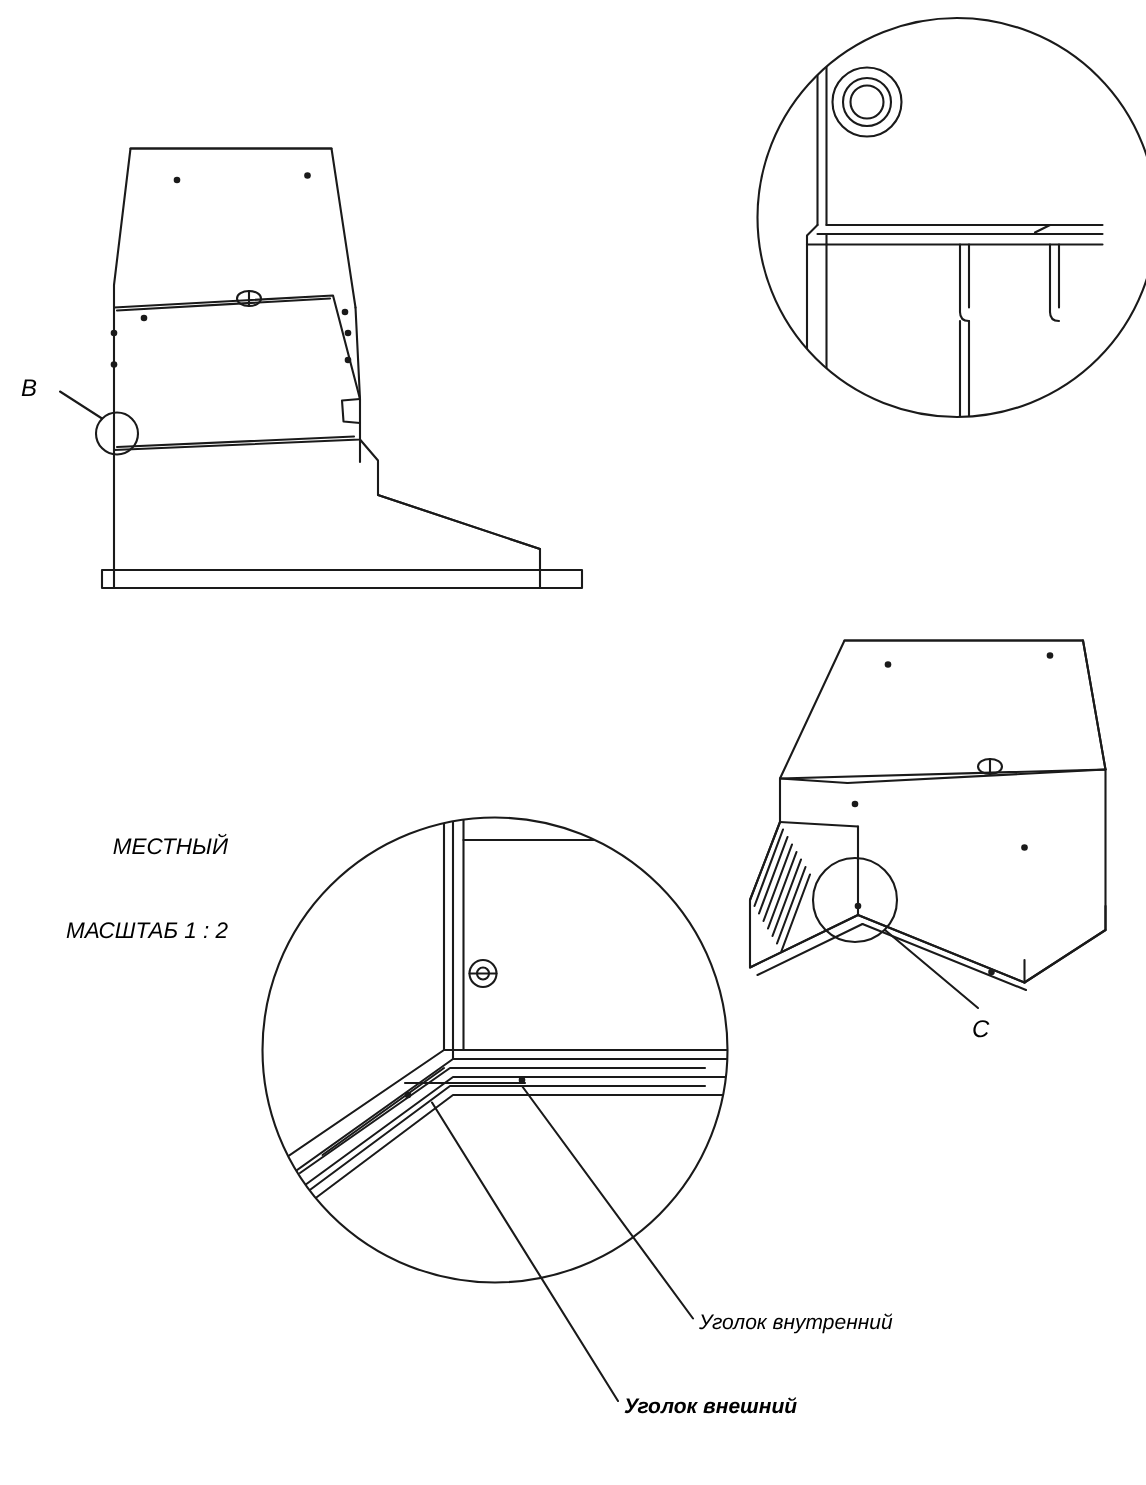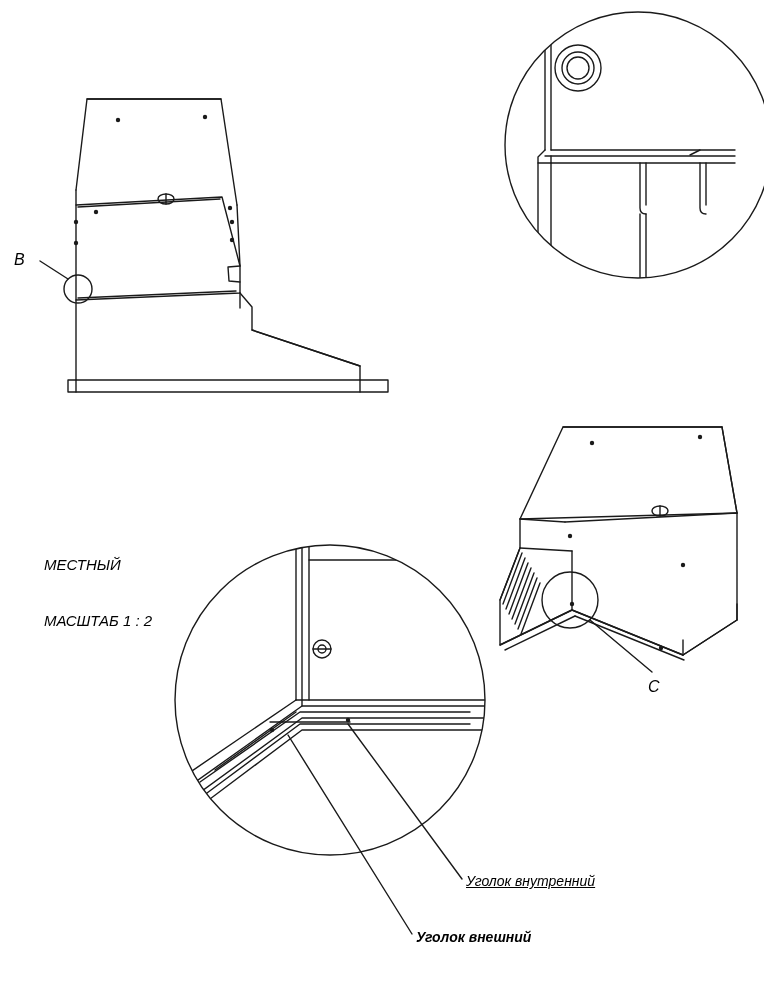"МЕСТНЫЙ" .lbl-scale { text-align: left -> right }
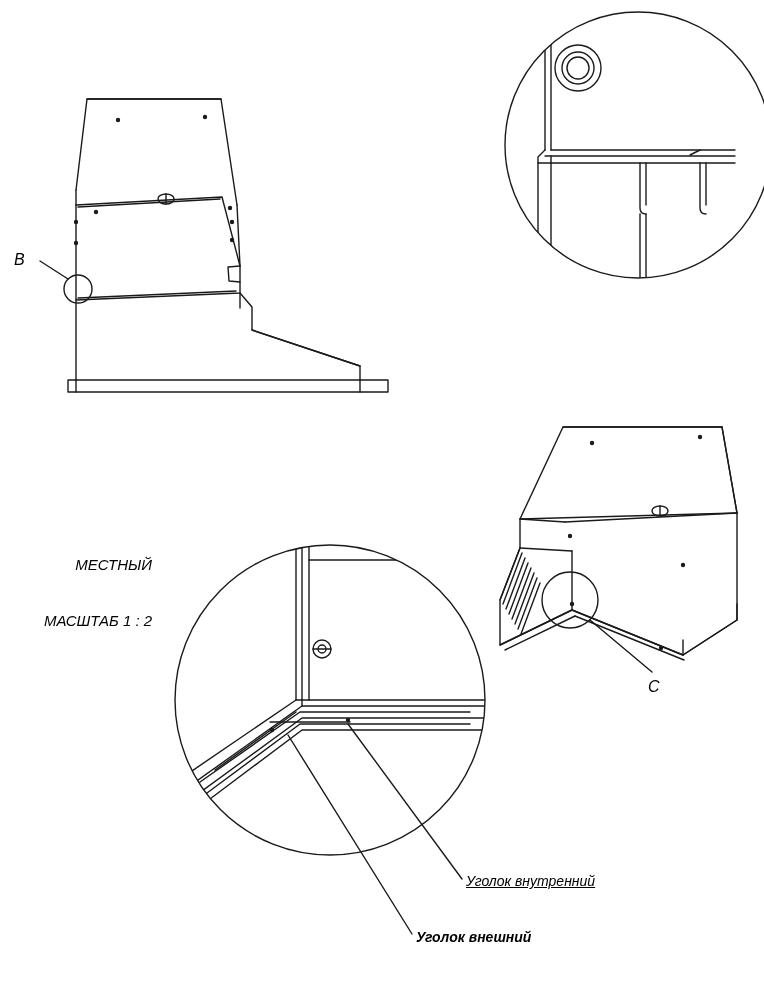"Уголок внутренний" .lbl-inner { text-decoration: underline -> none }
